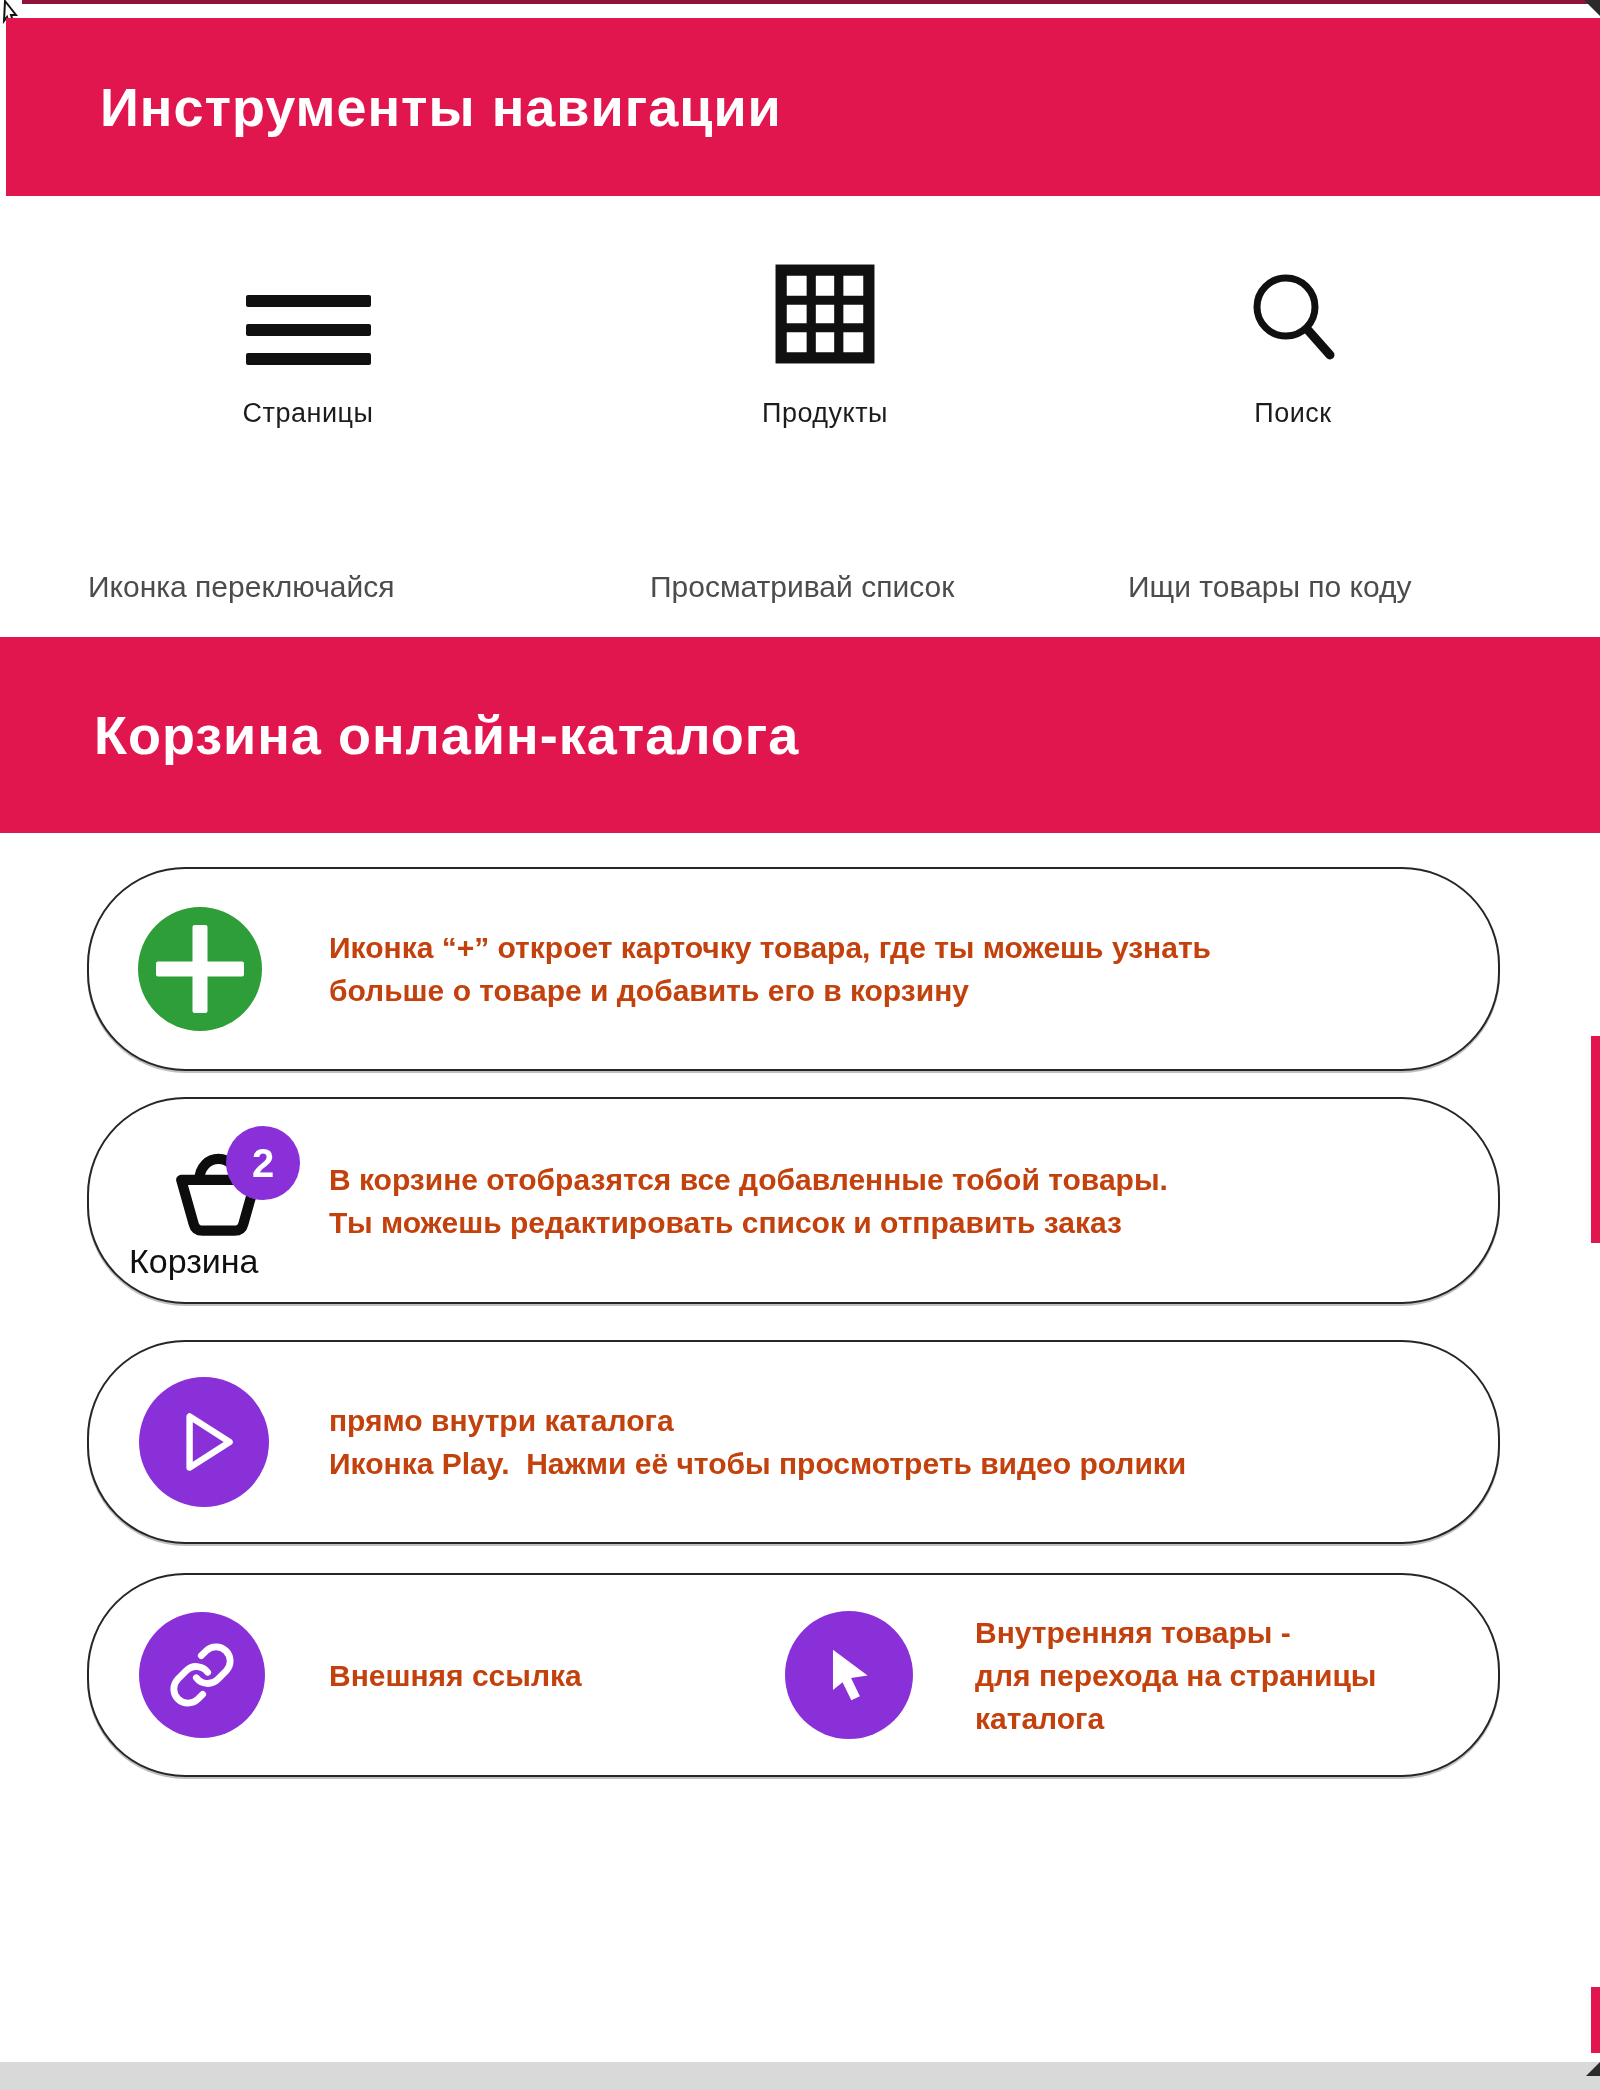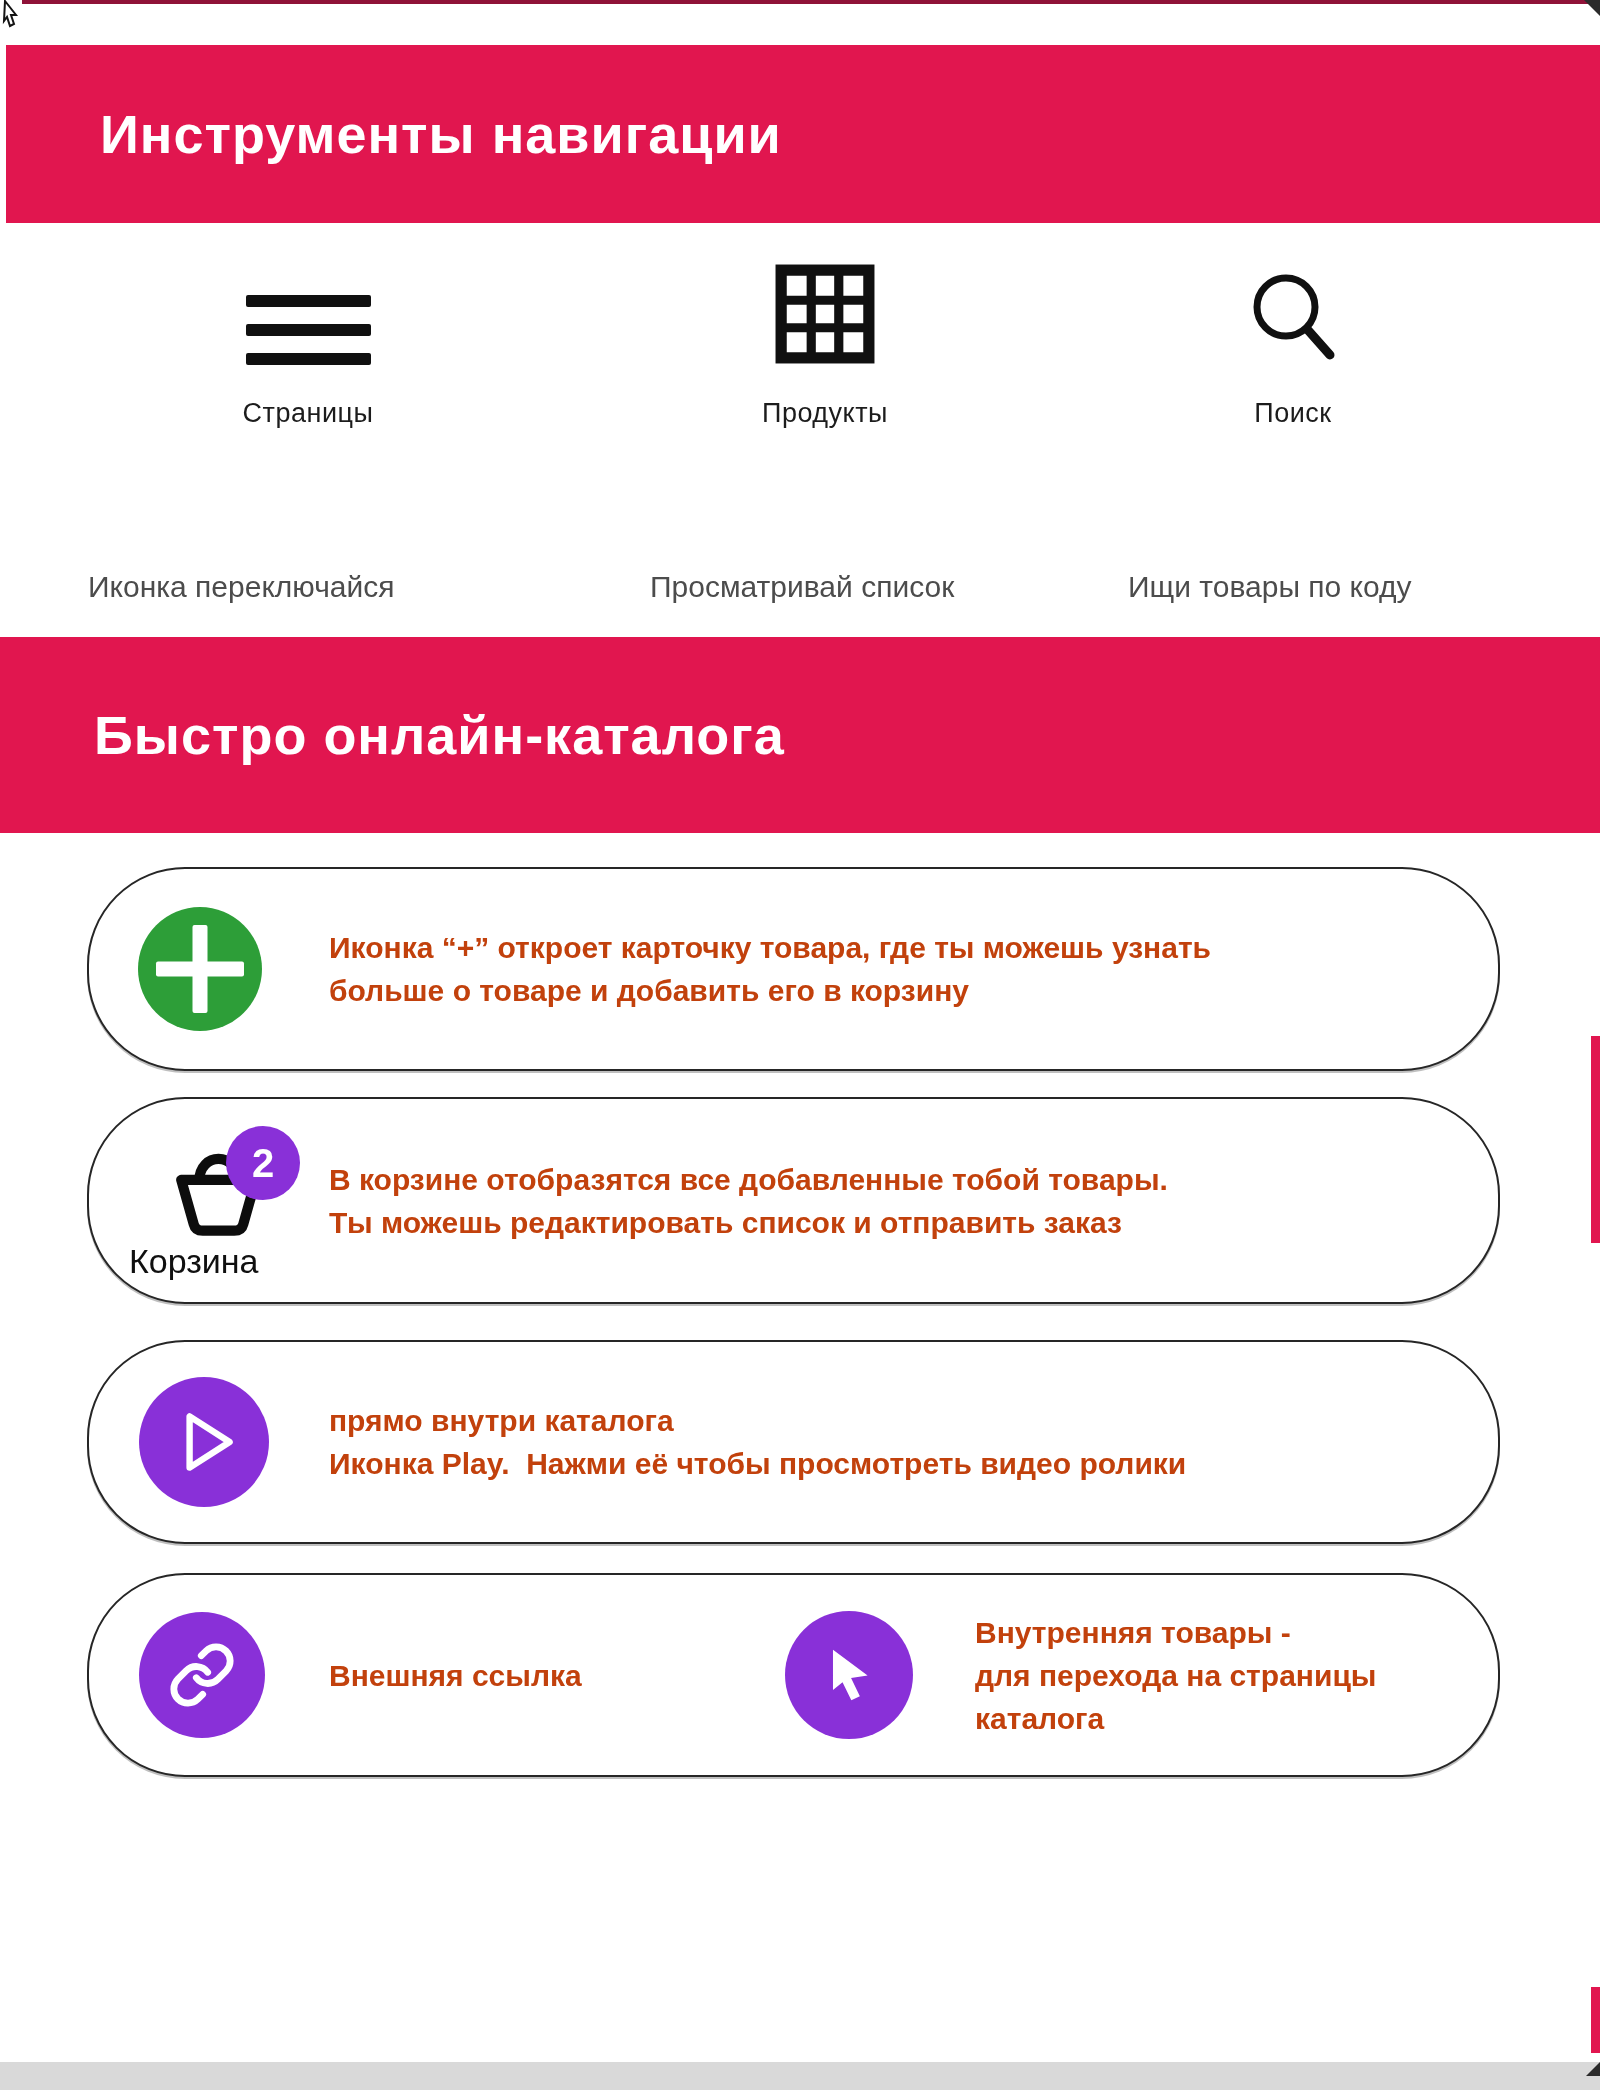"Инструменты навигации" .band1 { margin-top: 27px -> none }
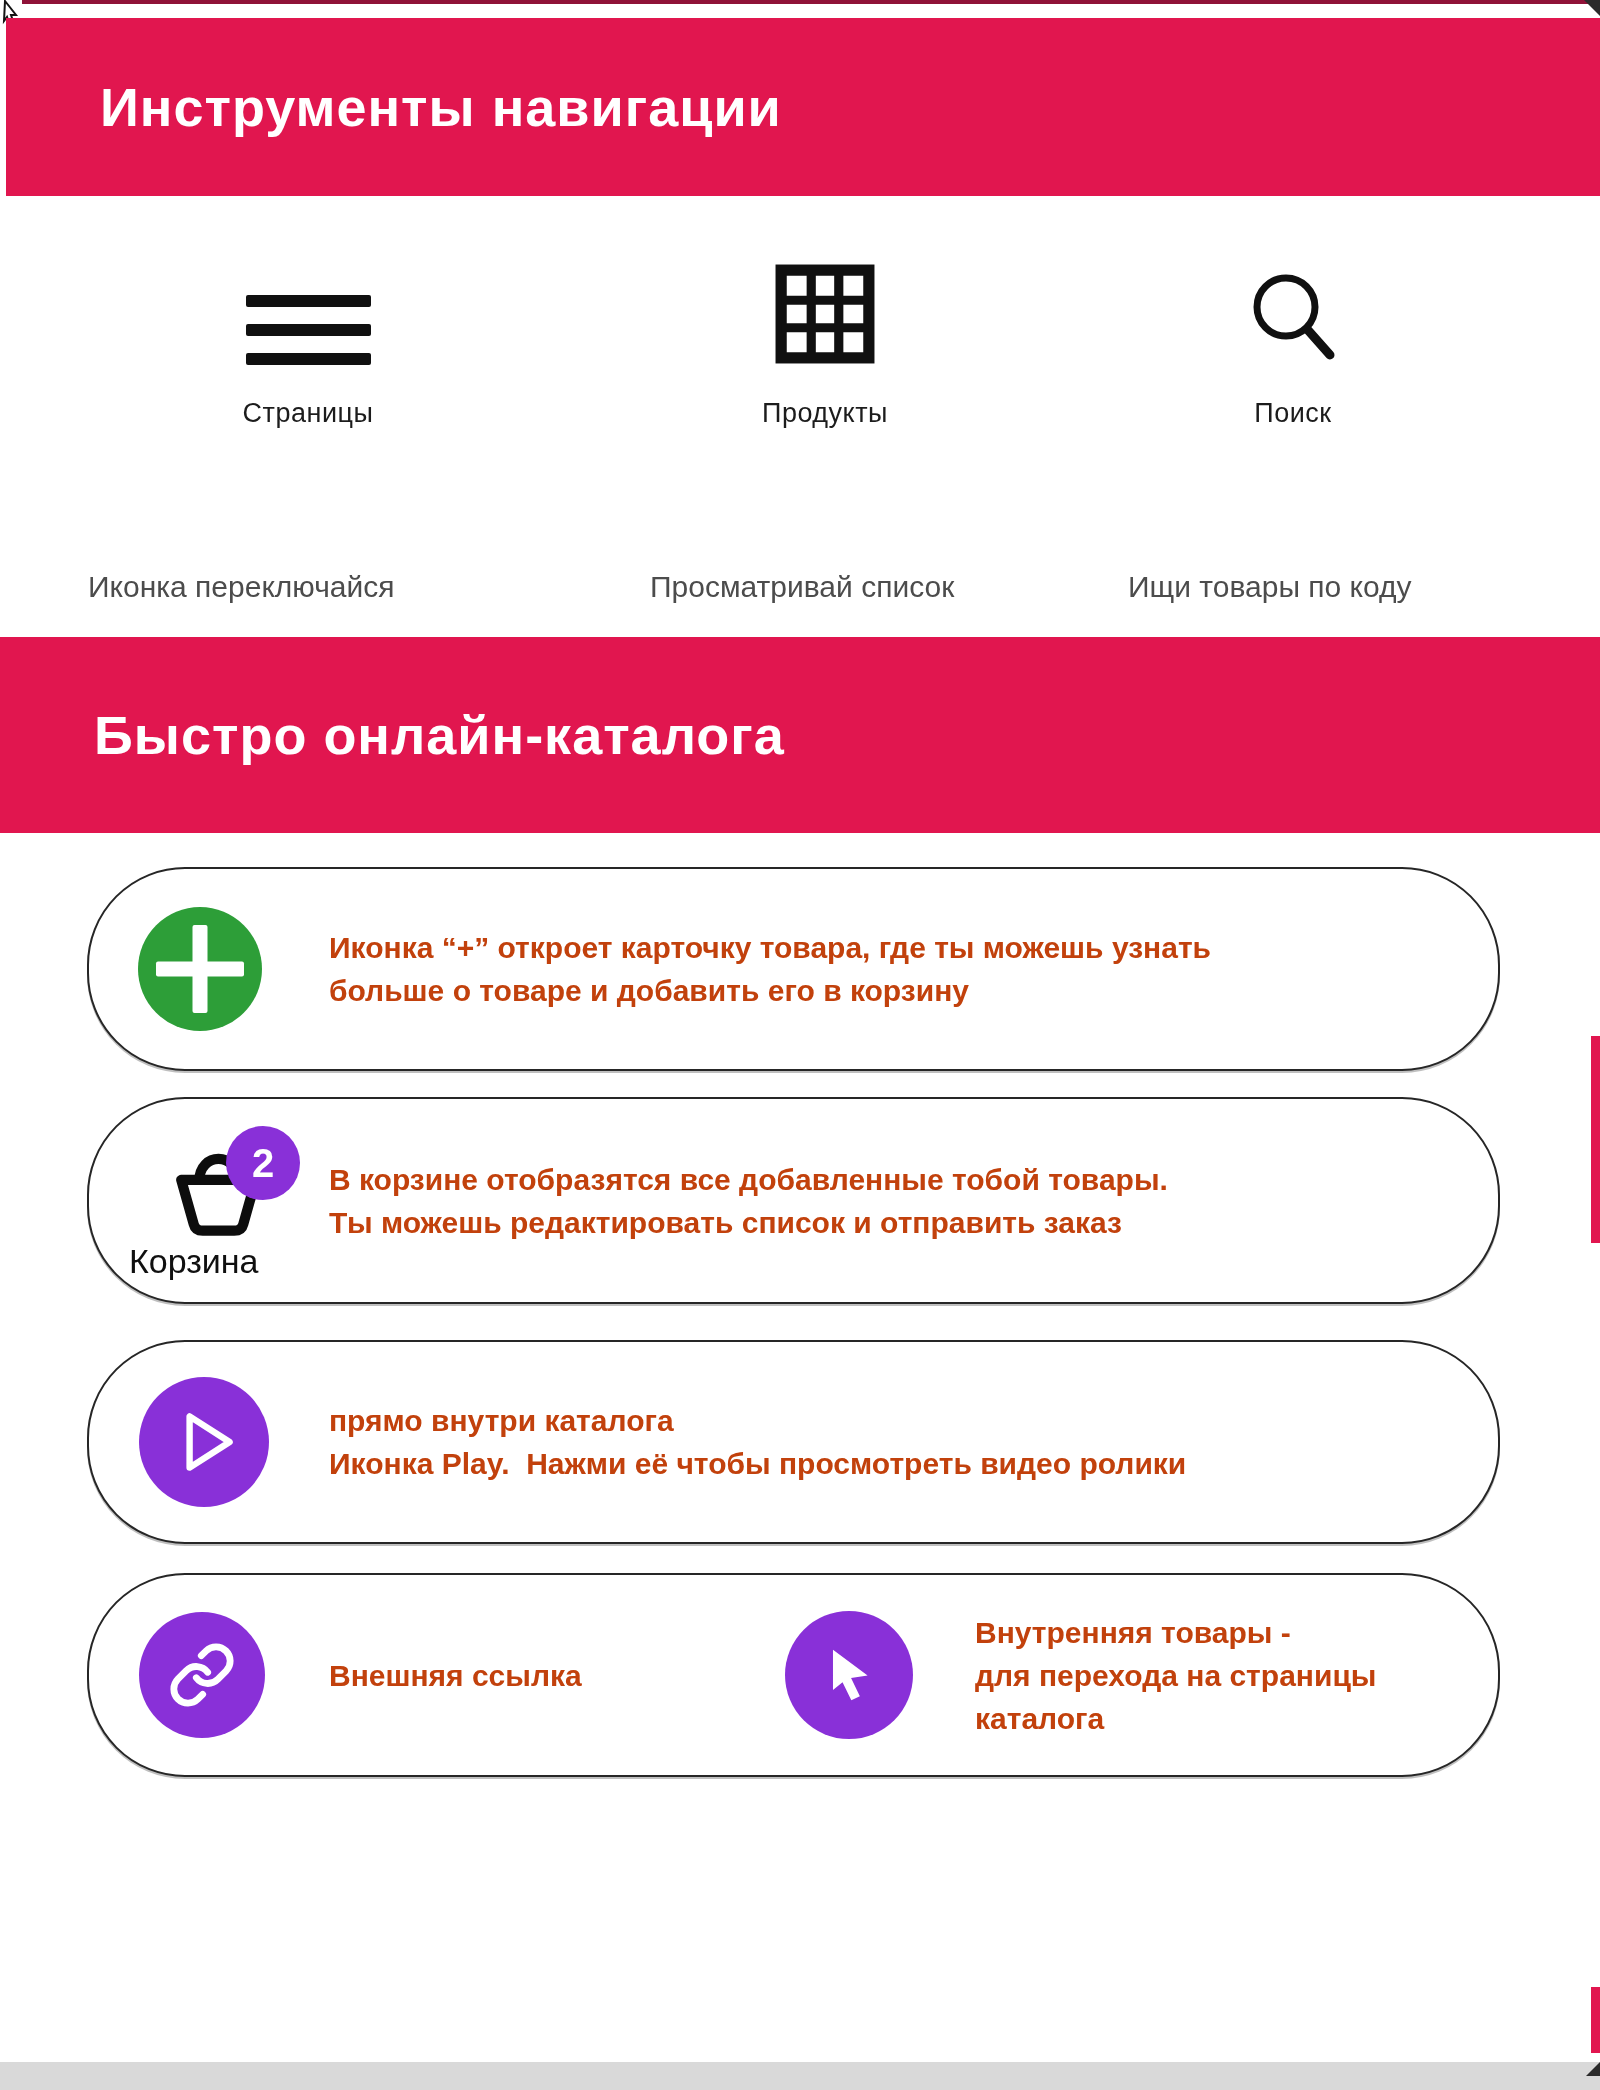"Быстро онлайн-каталога" div.band-title { text: Быстро -> Корзина }
